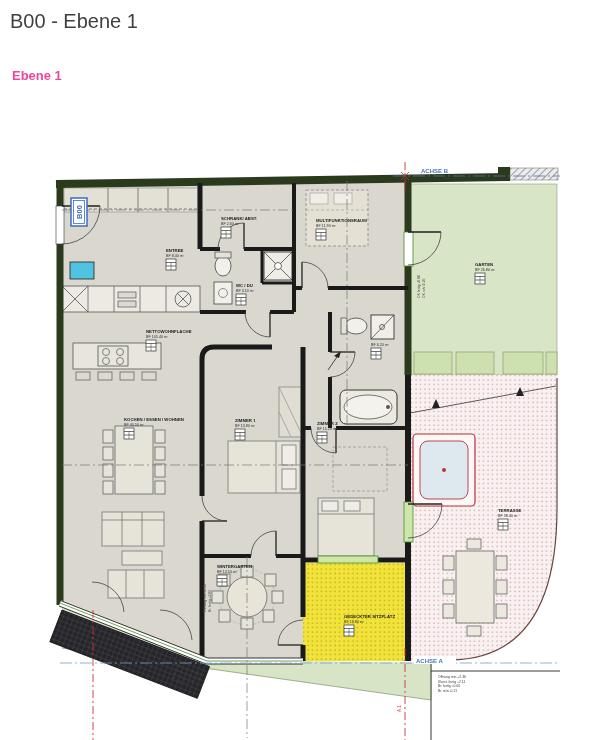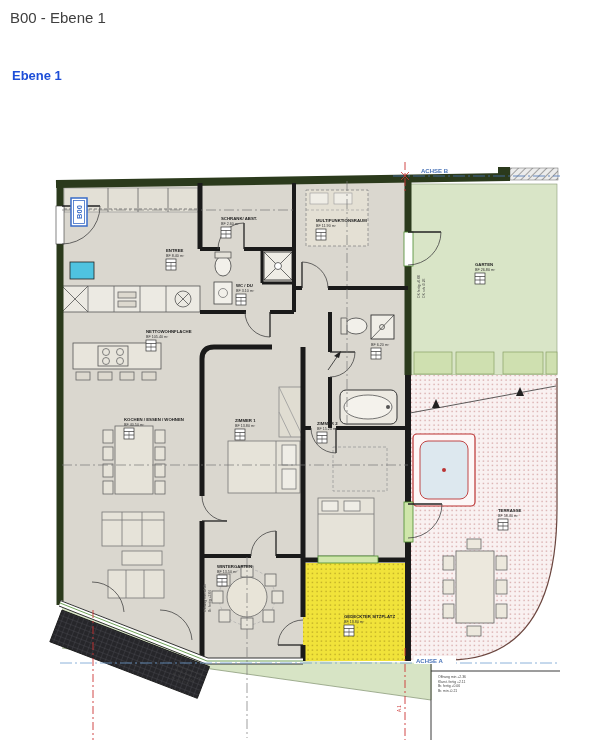"B00 - Ebene 1" .hdr { font-size: 15px -> 20px }
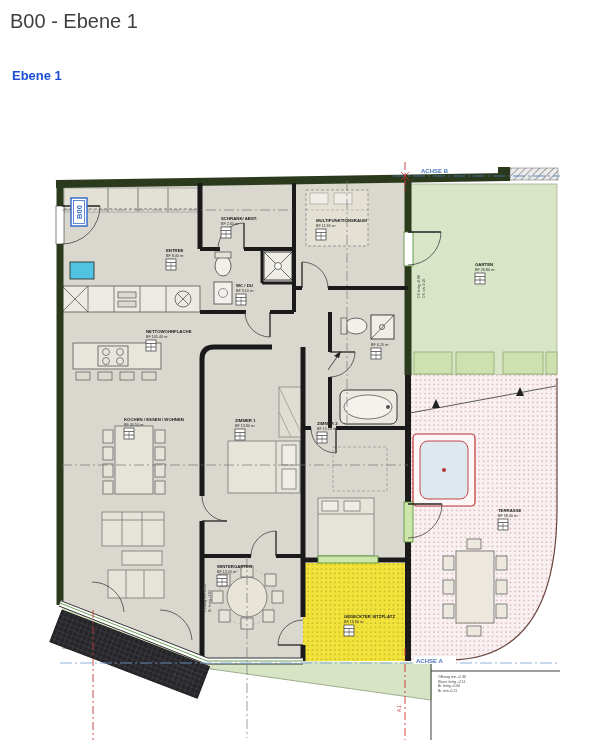"Ebene 1" .section { color: #1d4ed8 -> #ec4899 }
